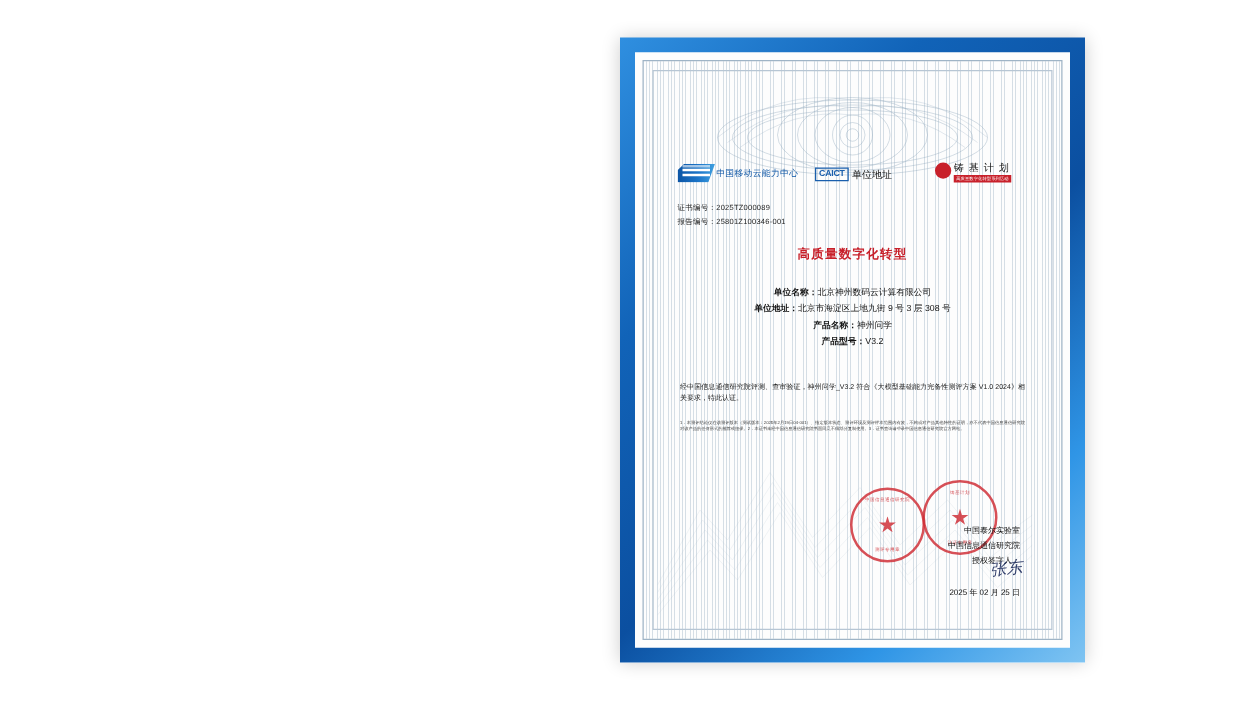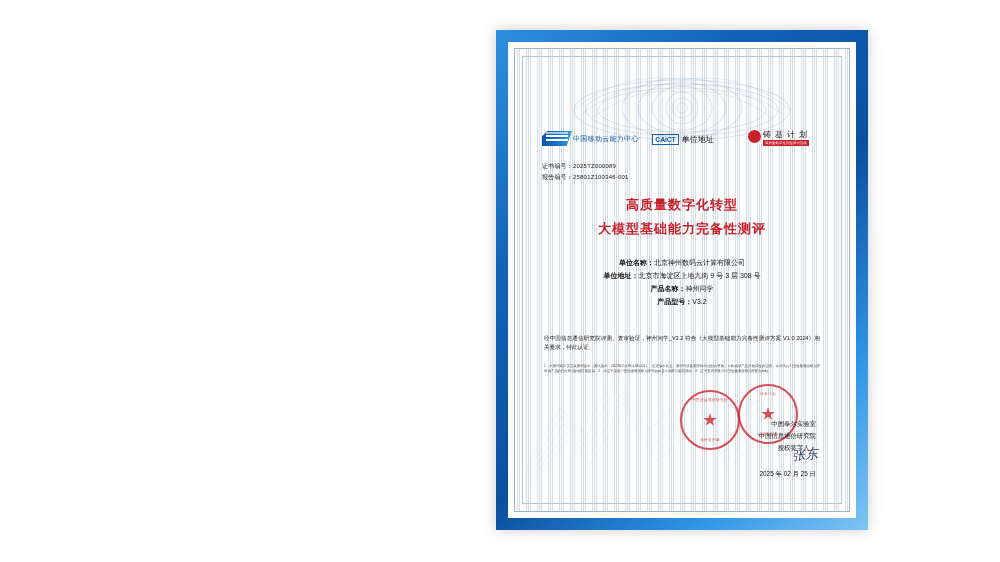"高质量数字化转型" .cert-title { font-size: 13px -> 10px }
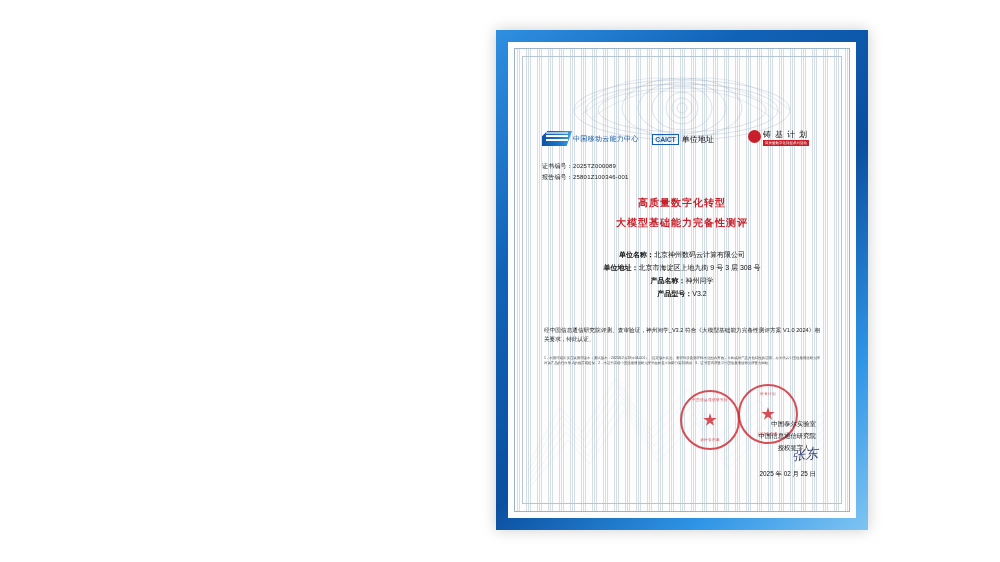"大模型基础能力完备性测评" div.cert-title { html: <div>大模型基础能力完备性测评</div> -> none }
